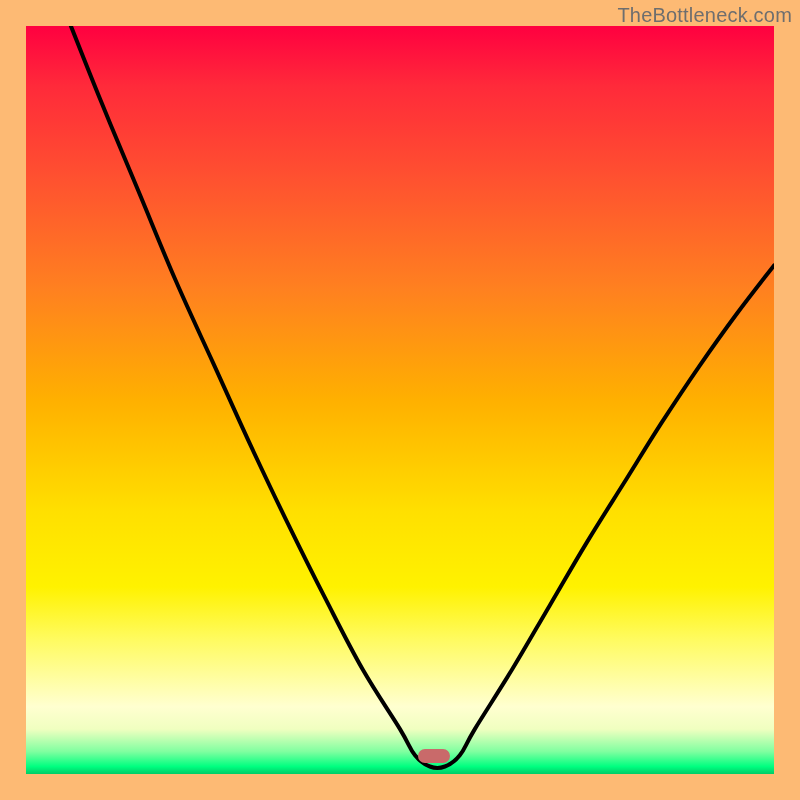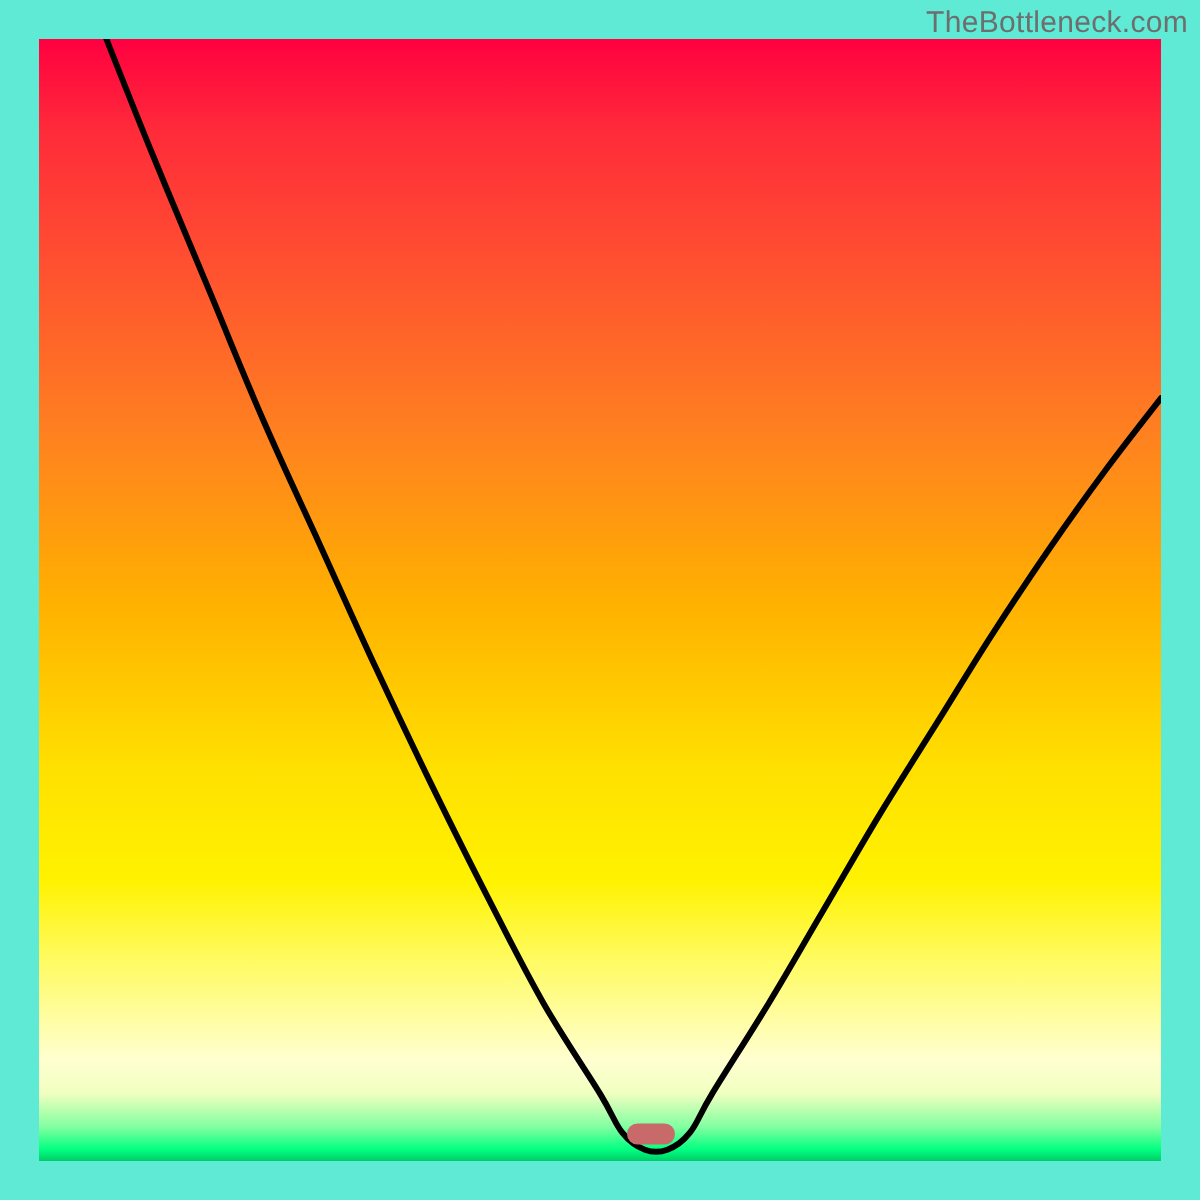"TheBottleneck.com" .frame { background: #5eead4 -> #fdba74 }
